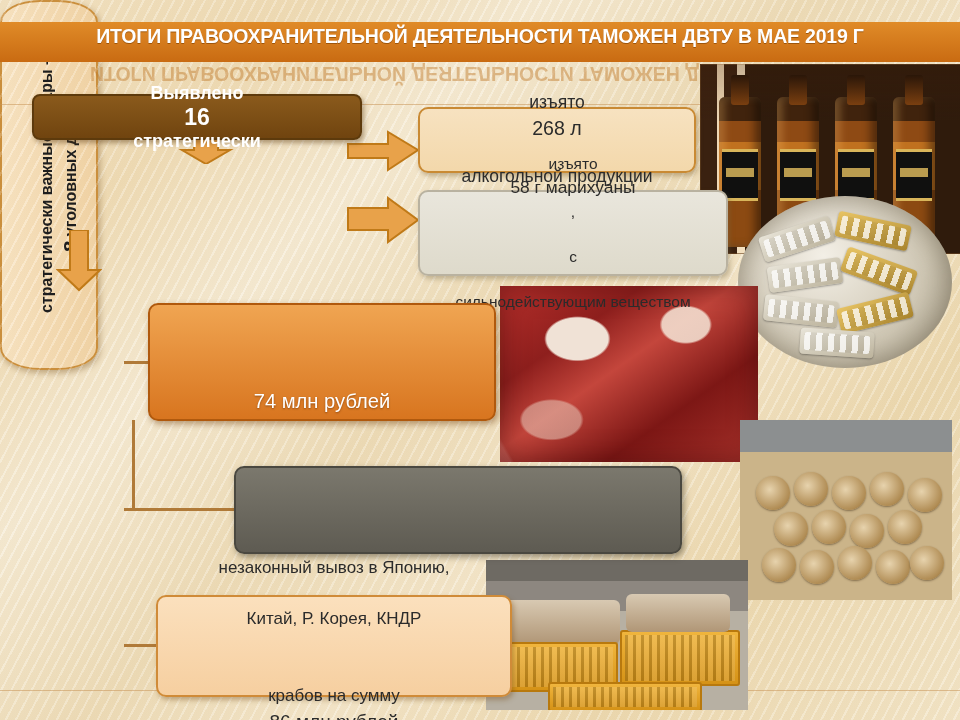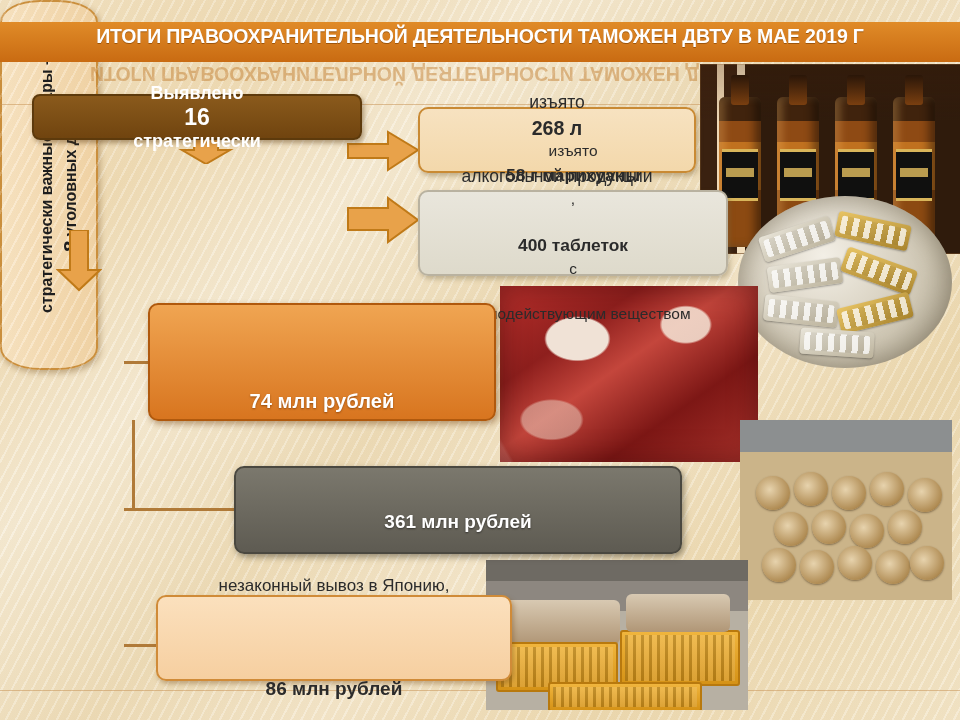"268 л" .med { font-weight: bold -> normal }
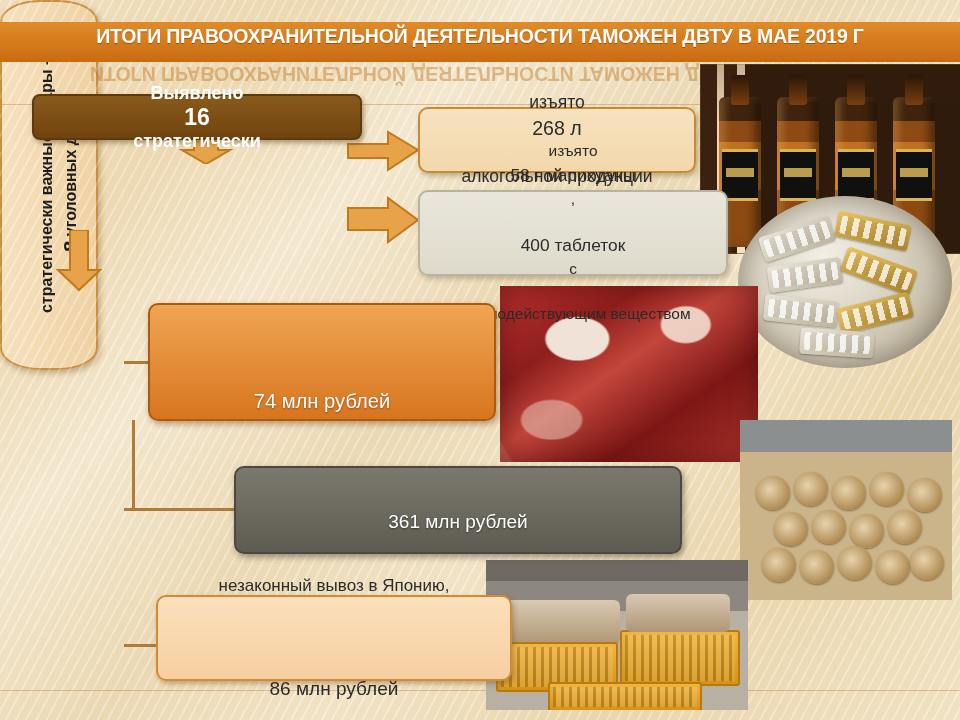"400 таблеток" span.med { html: <span>400 таблеток</span> -> none }
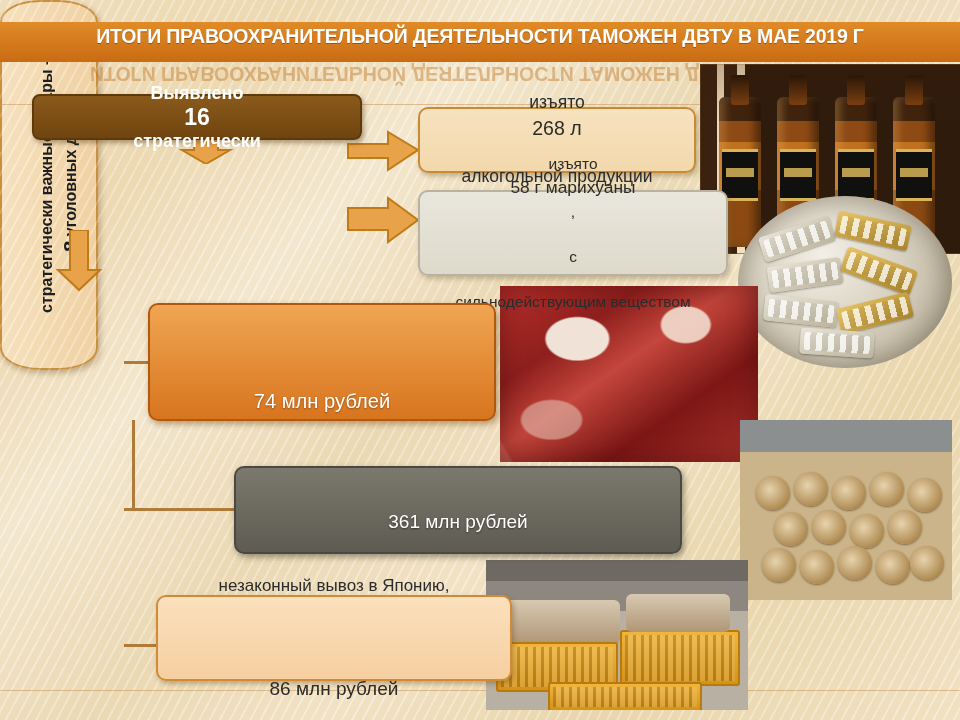"361 млн рублей" span.med { html: <span>361 млн рублей</span> -> none }
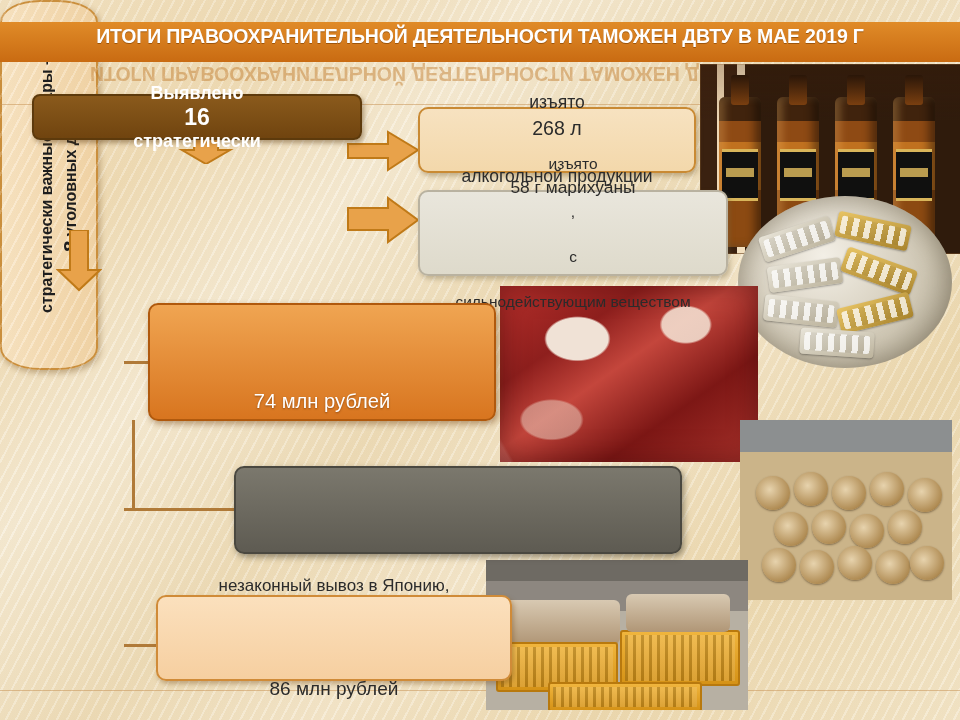"незаконный вывоз в Японию," #box-crab { height: 86px -> 102px }
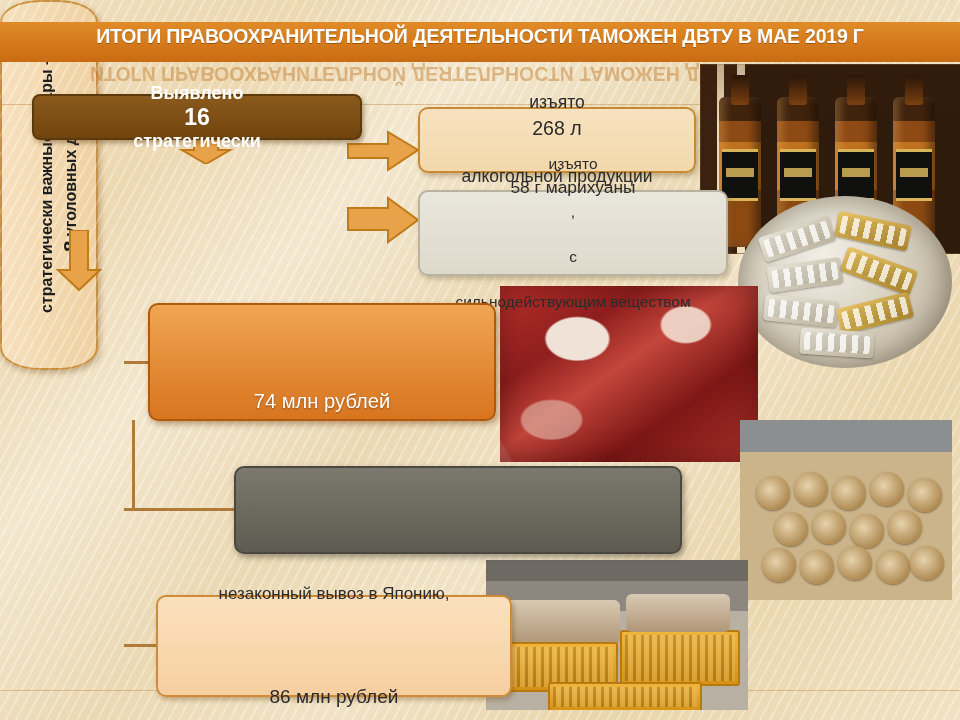"Китай, Р. Корея, КНДР" span { html: none -> <span>Китай, Р. Корея, КНДР</span> }
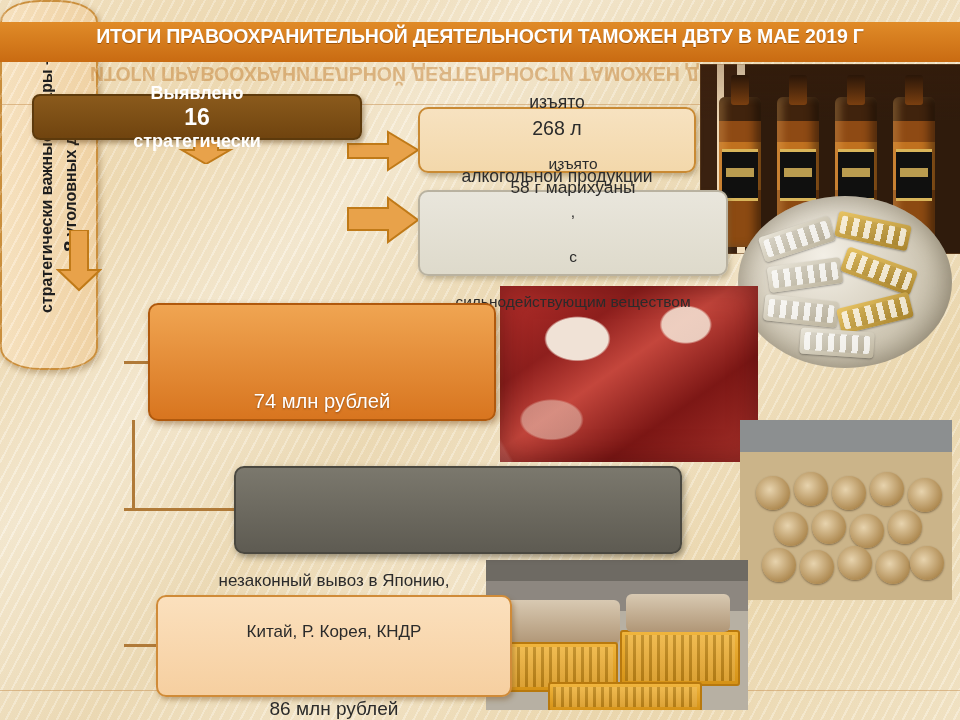"крабов на сумму" span { html: none -> <span>крабов на сумму </span> }
